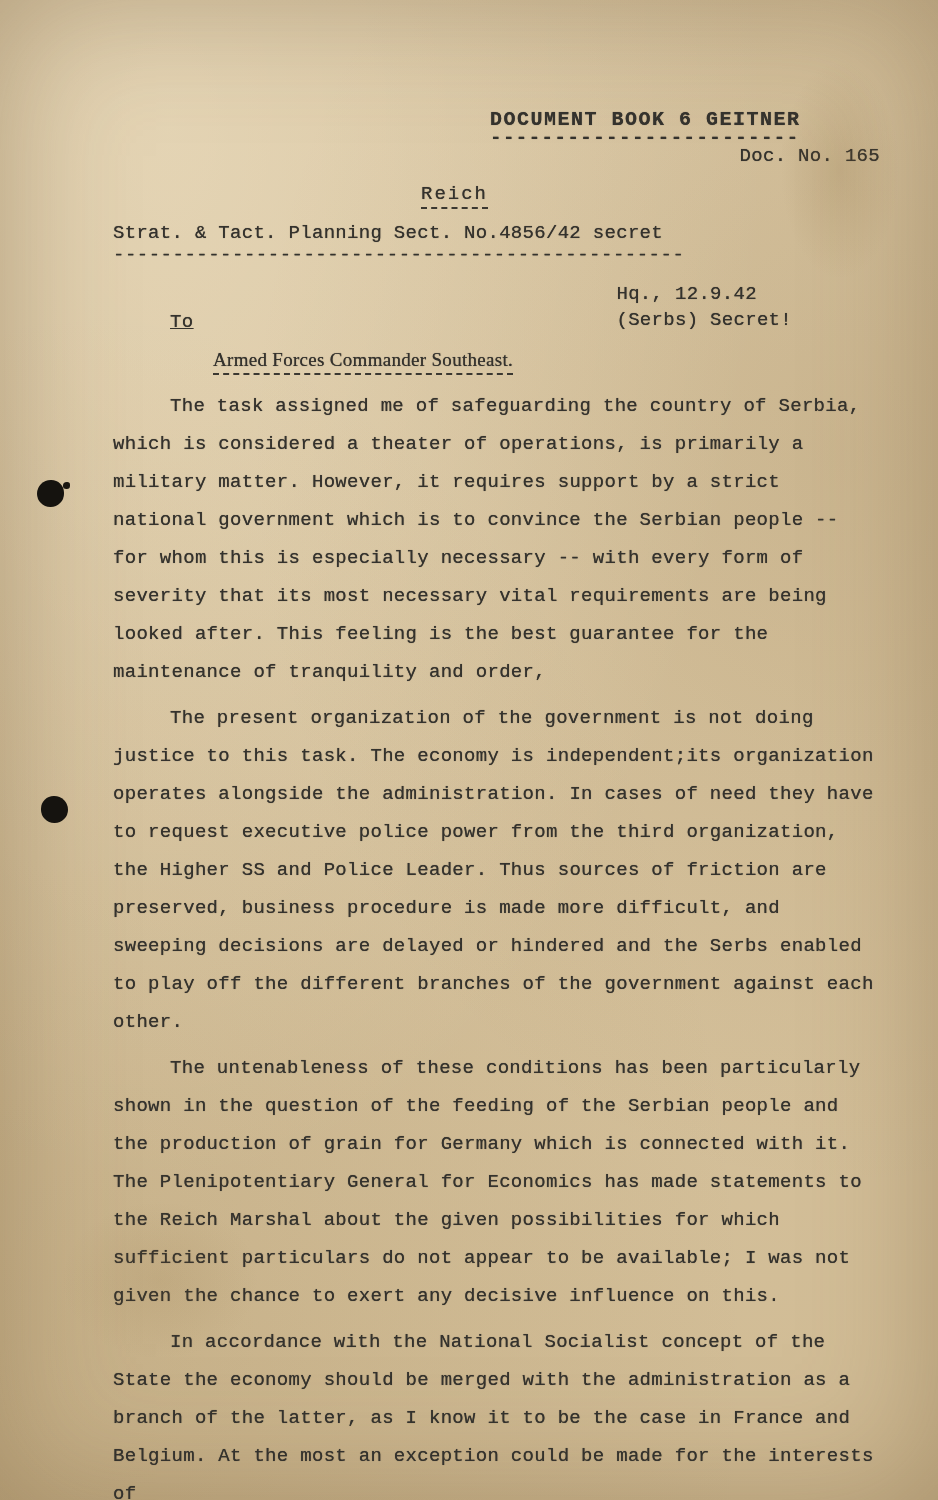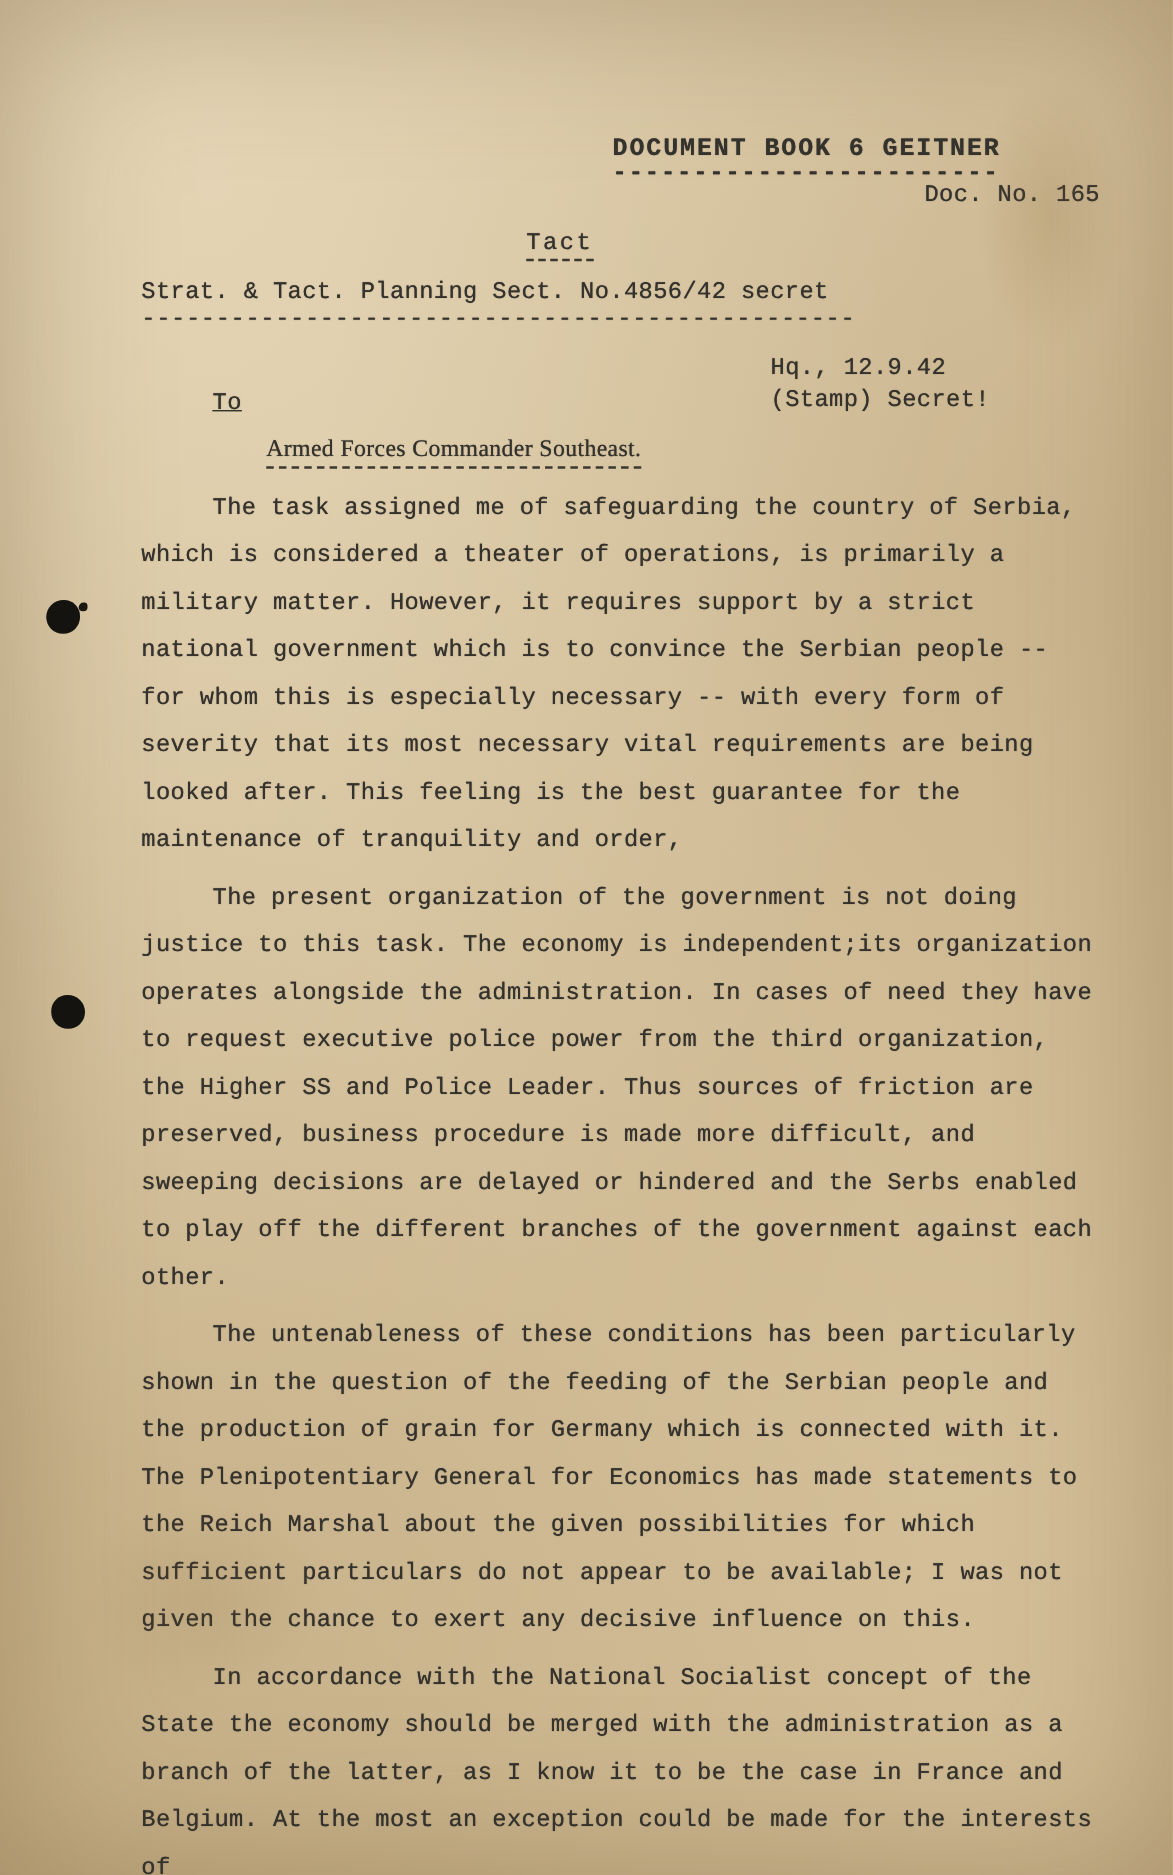"Tact" span.copy-label { text: Tact -> Reich }
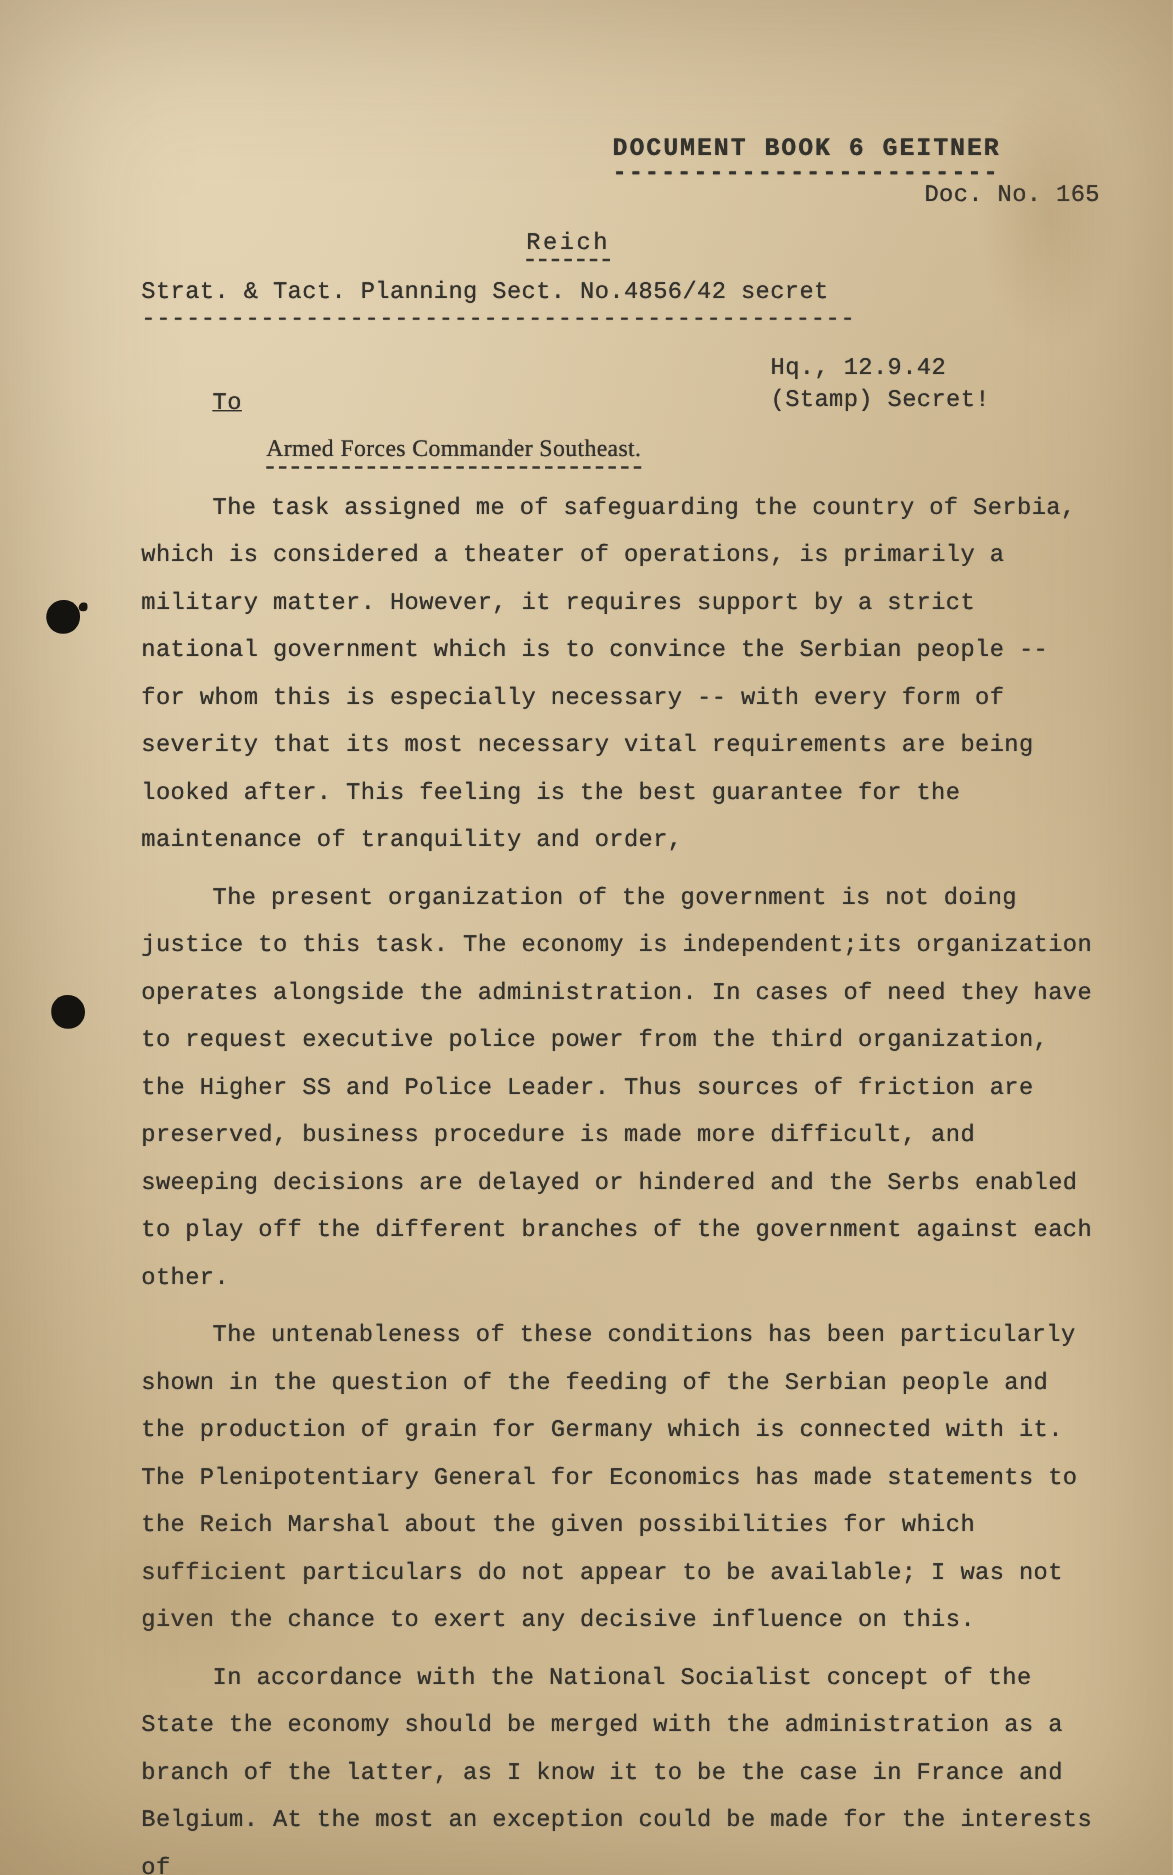"(Stamp) Secret!" div { text: Stamp -> Serbs }
